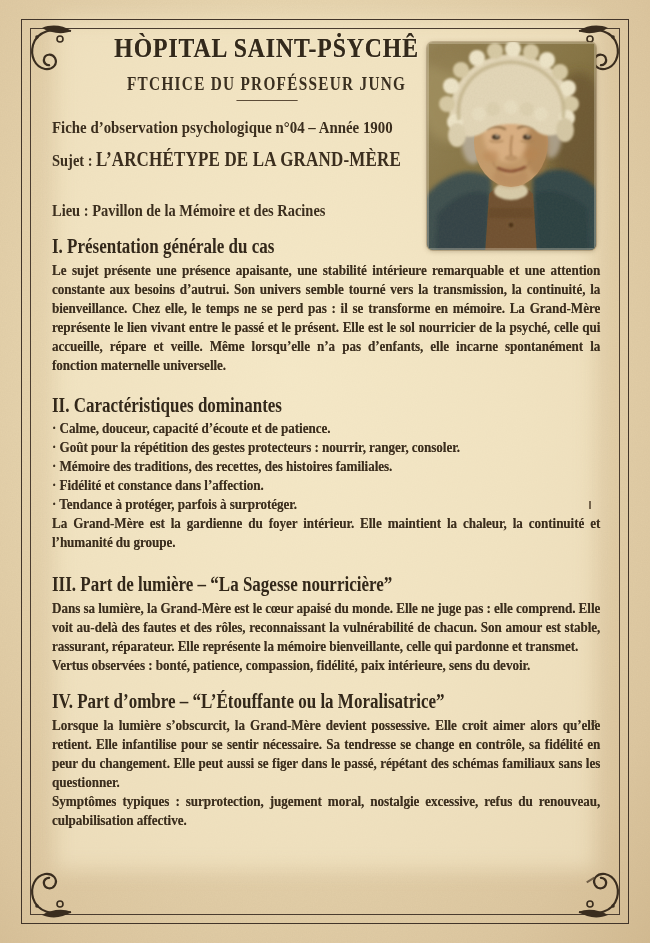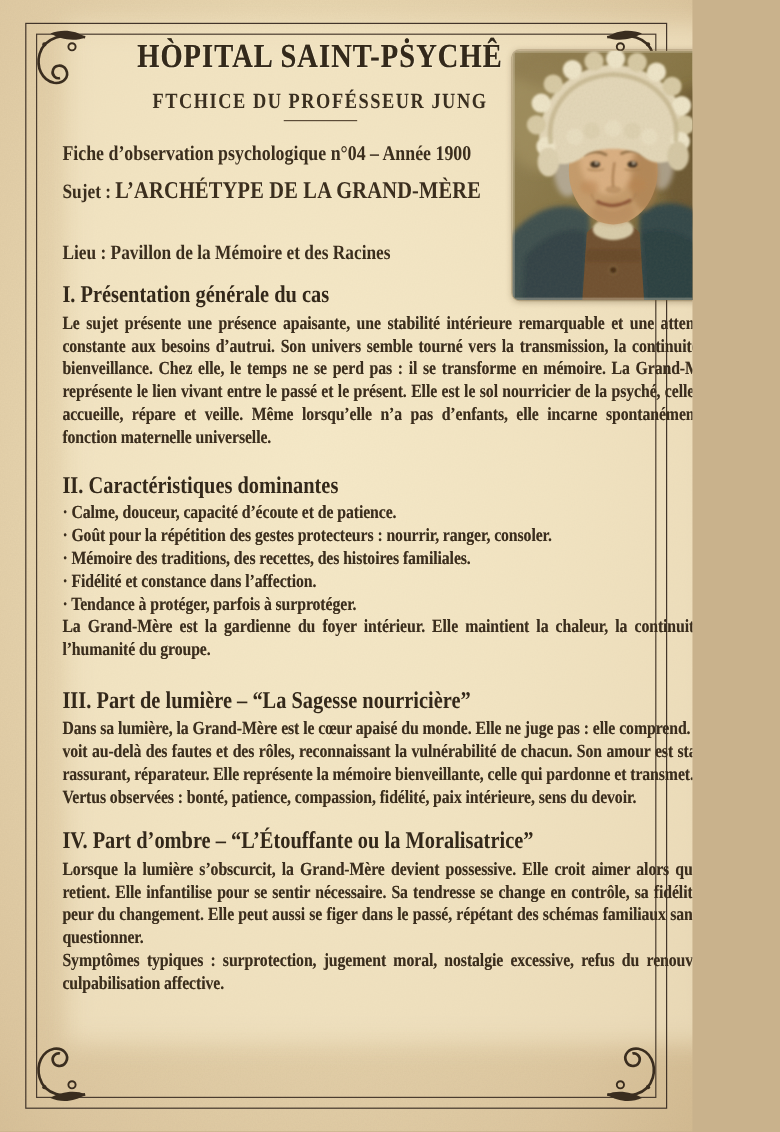"HÒPITAL SAINT-PṠYCHÊ" .page { width: 577px -> 650px }
